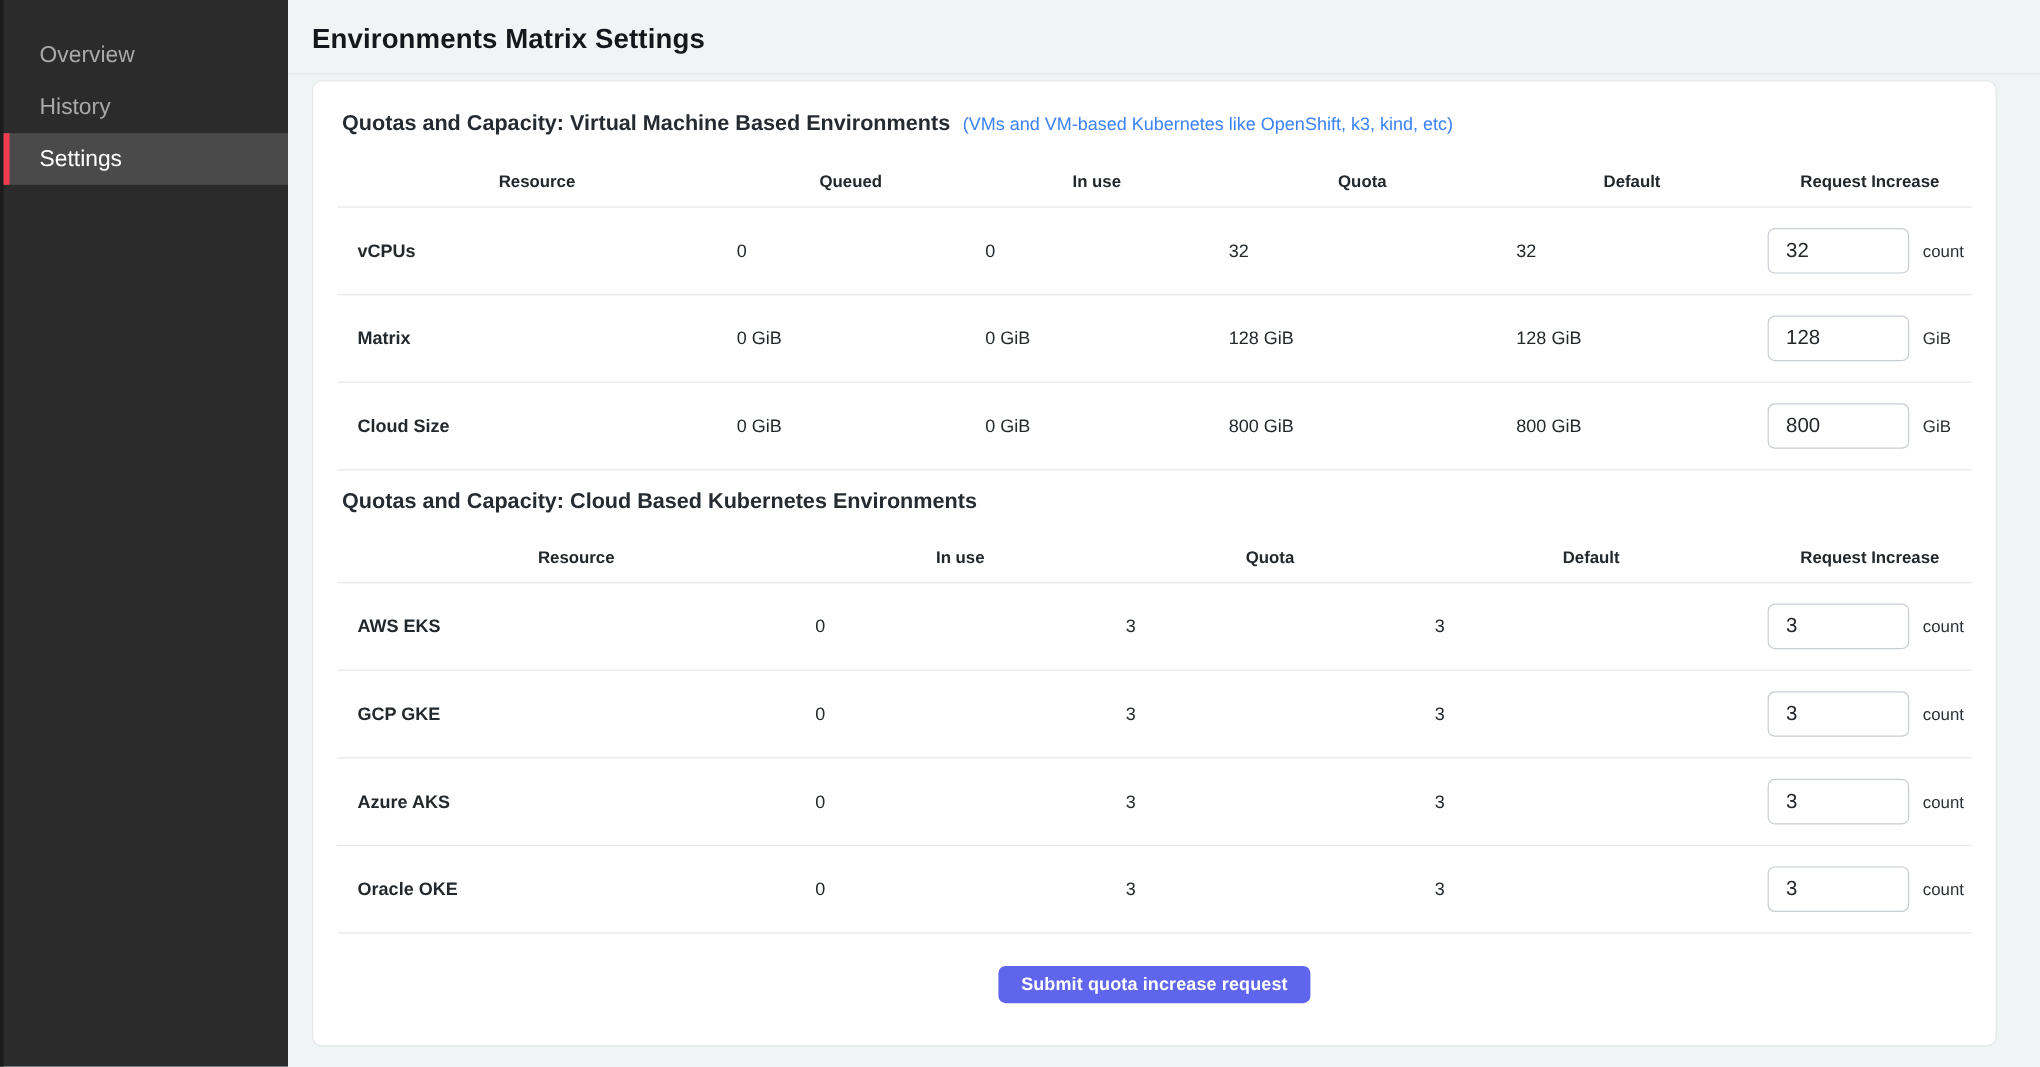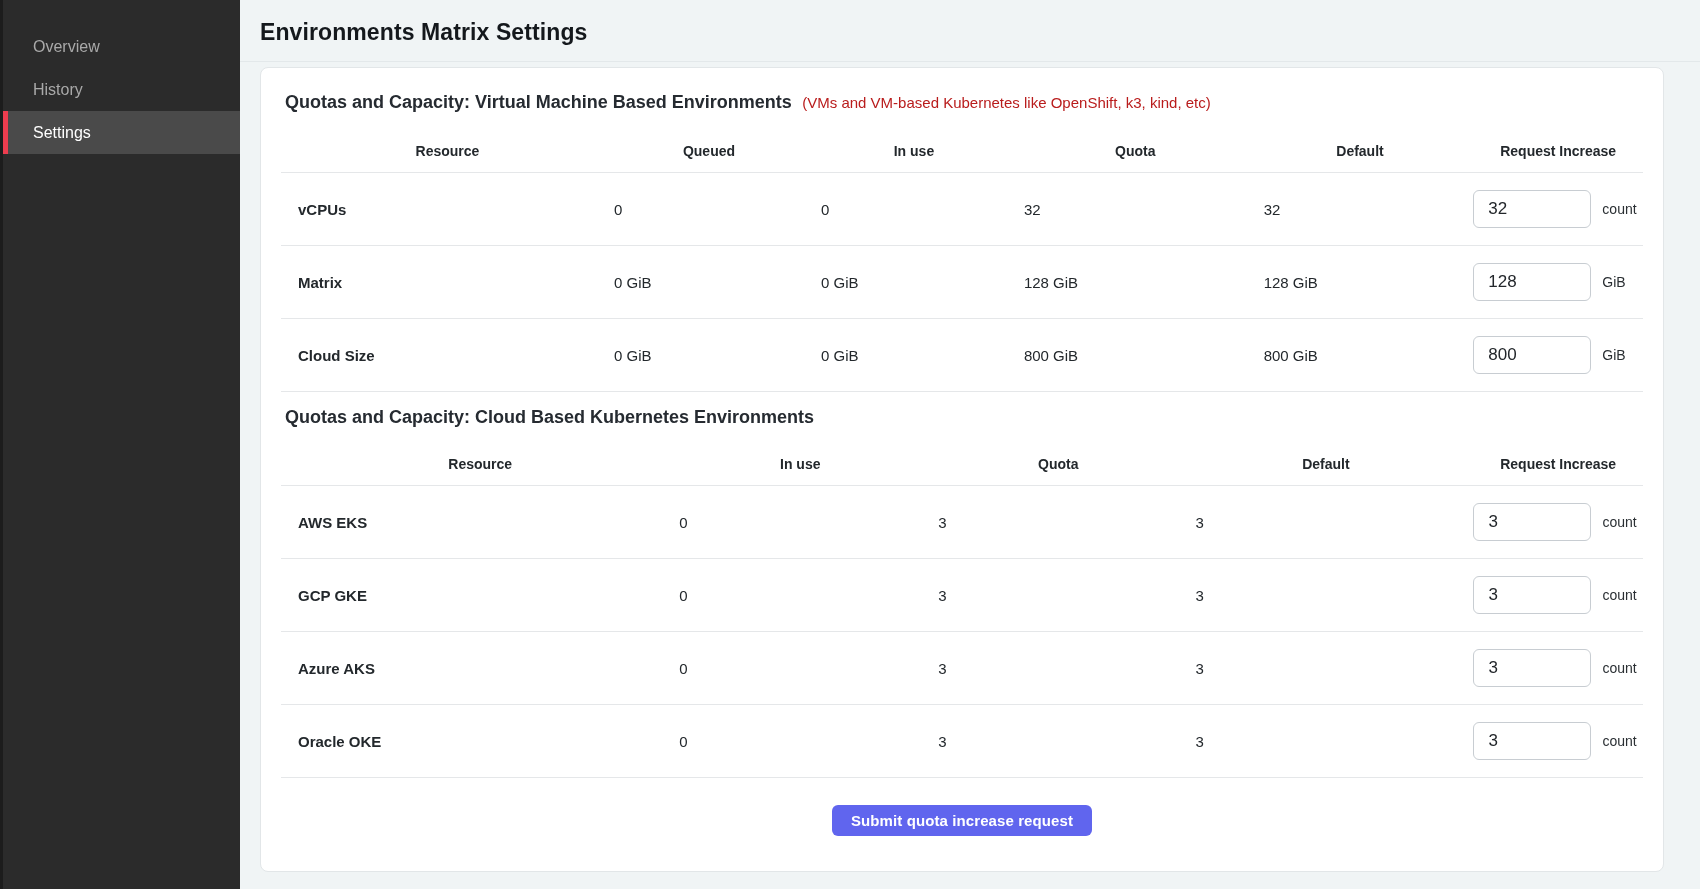"Overview" .nav-item { font-size: 16px -> 19px }
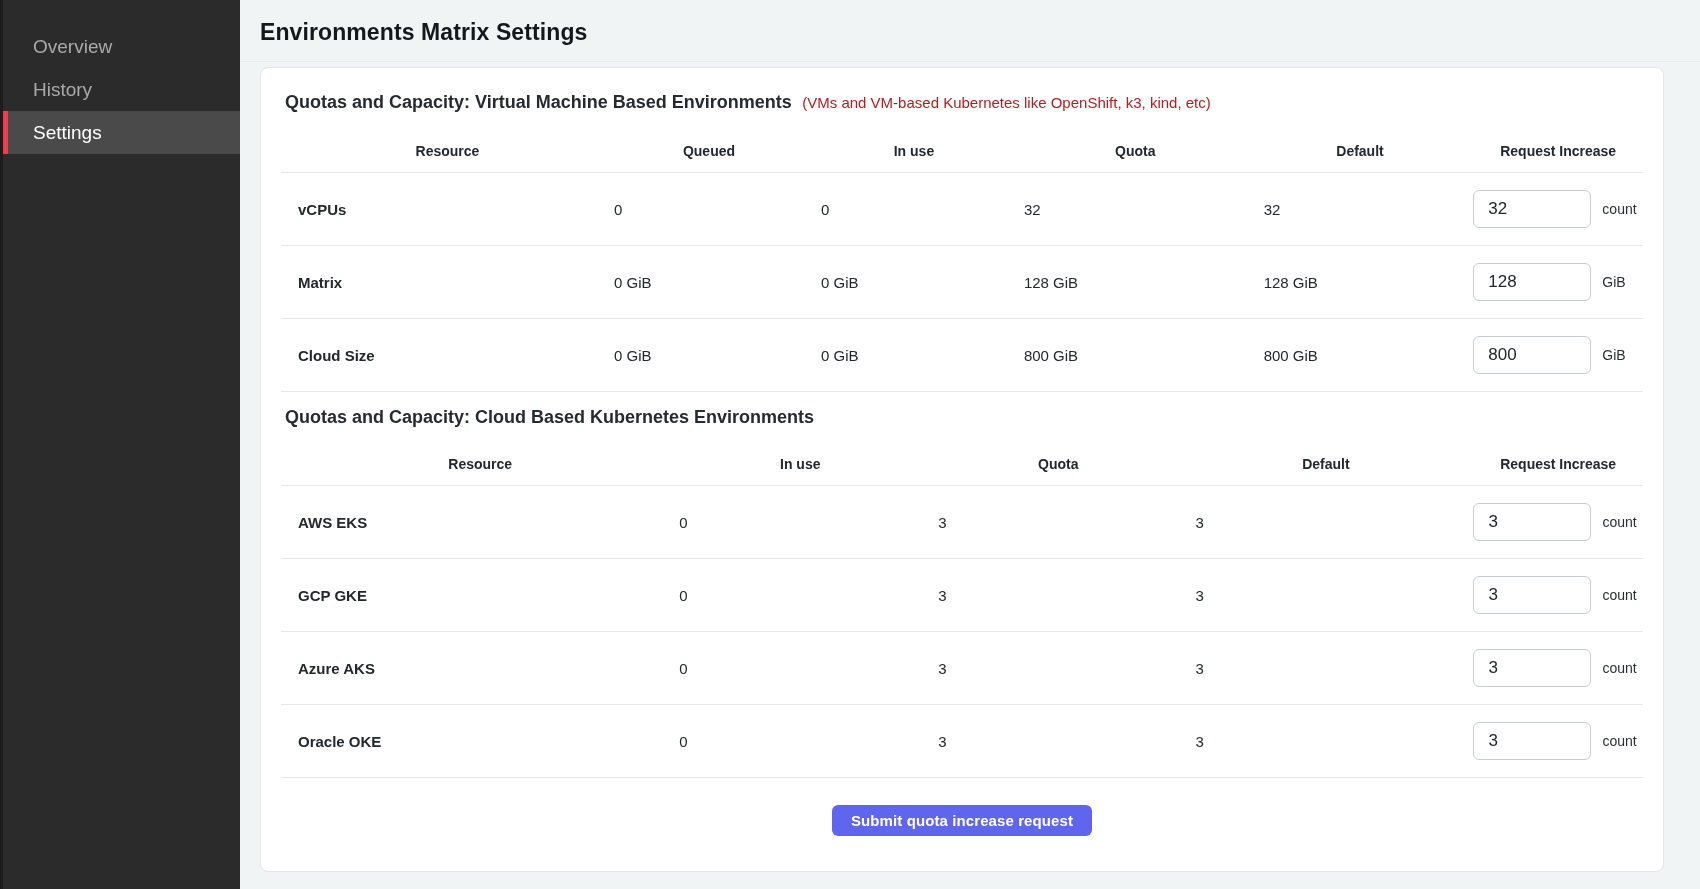"(VMs and VM-based Kubernetes like" .section-heading .sub { color: #b91c1c -> #3b82f6 }
